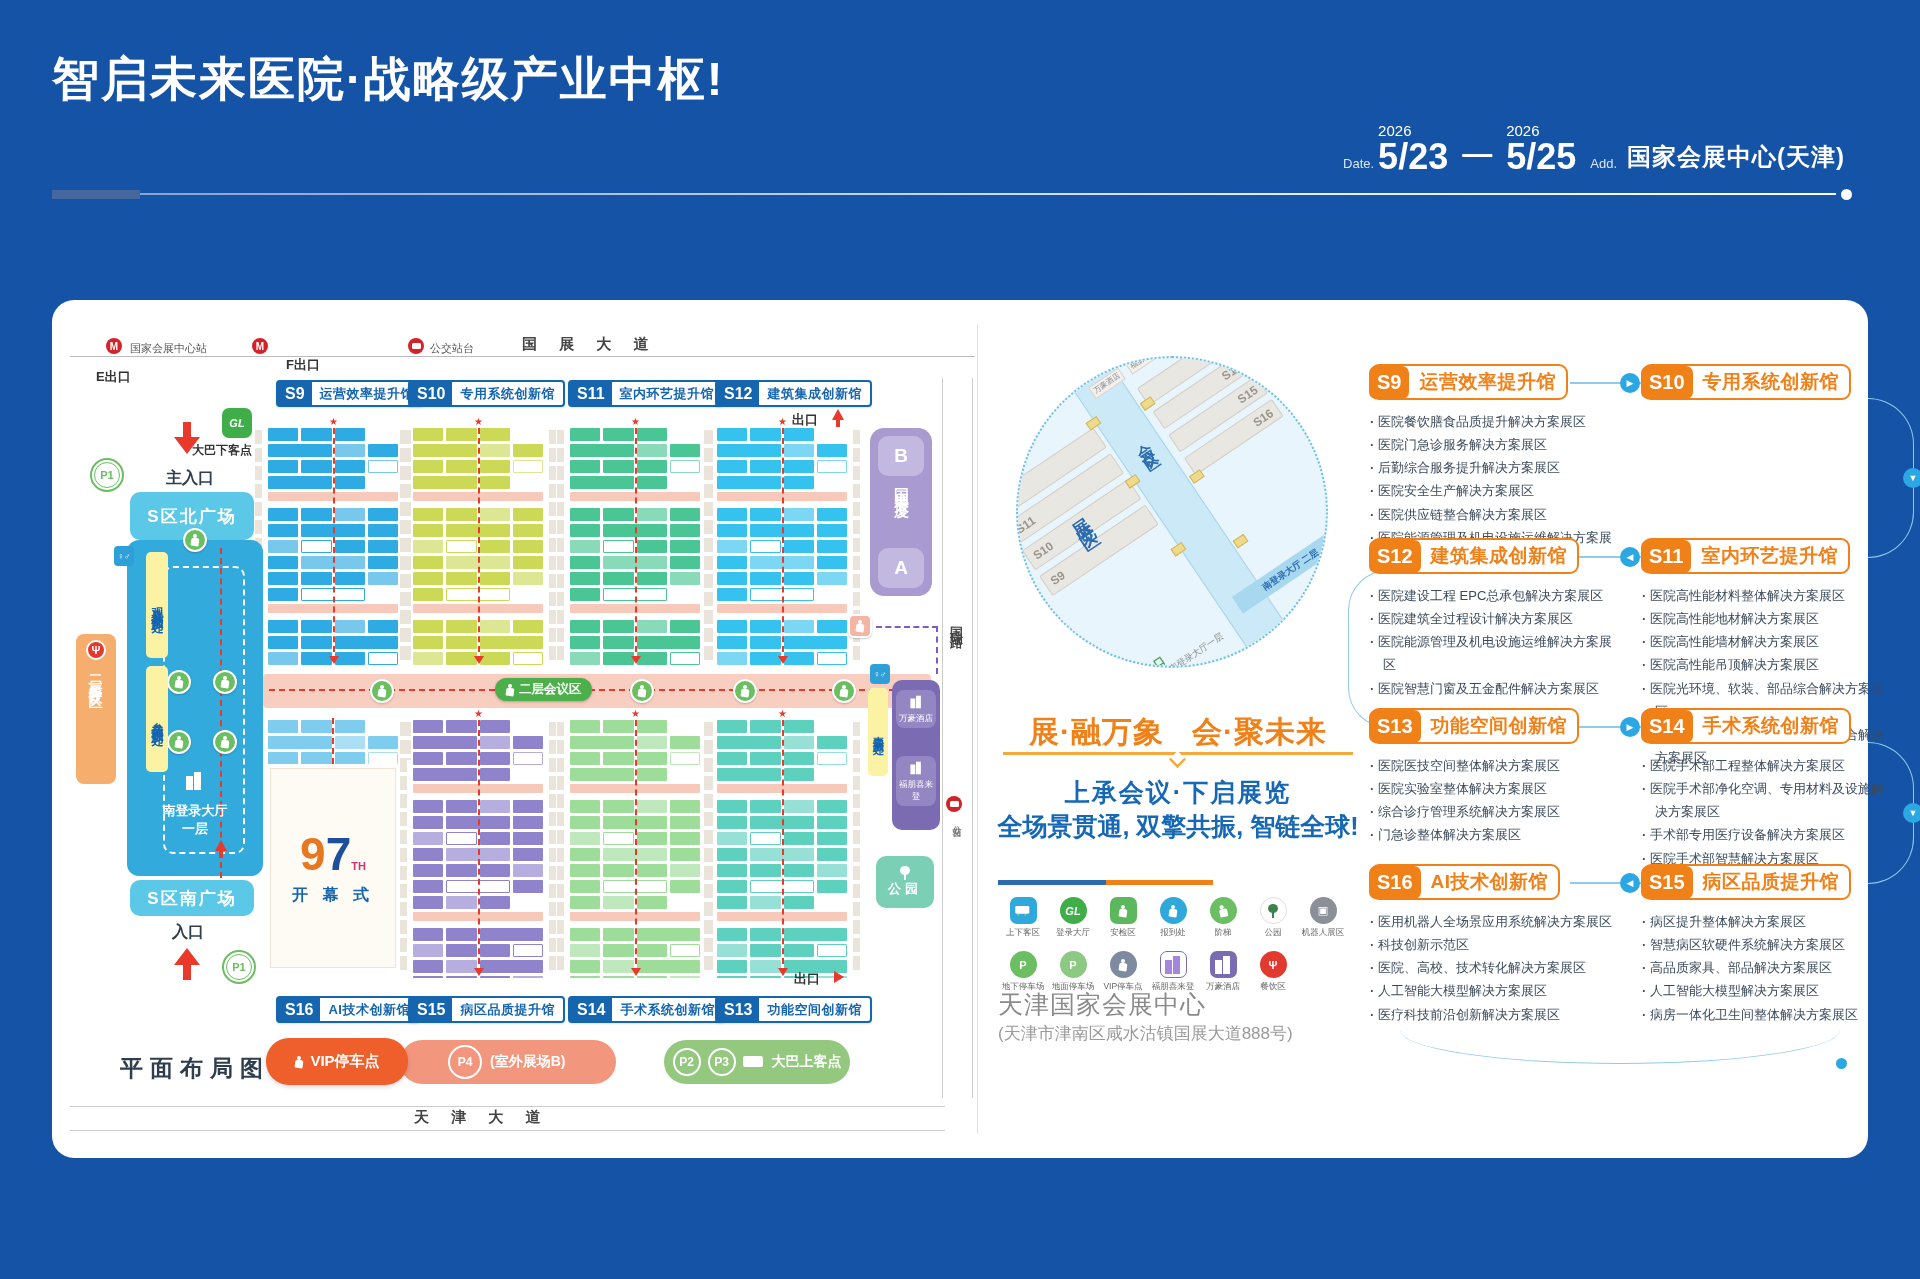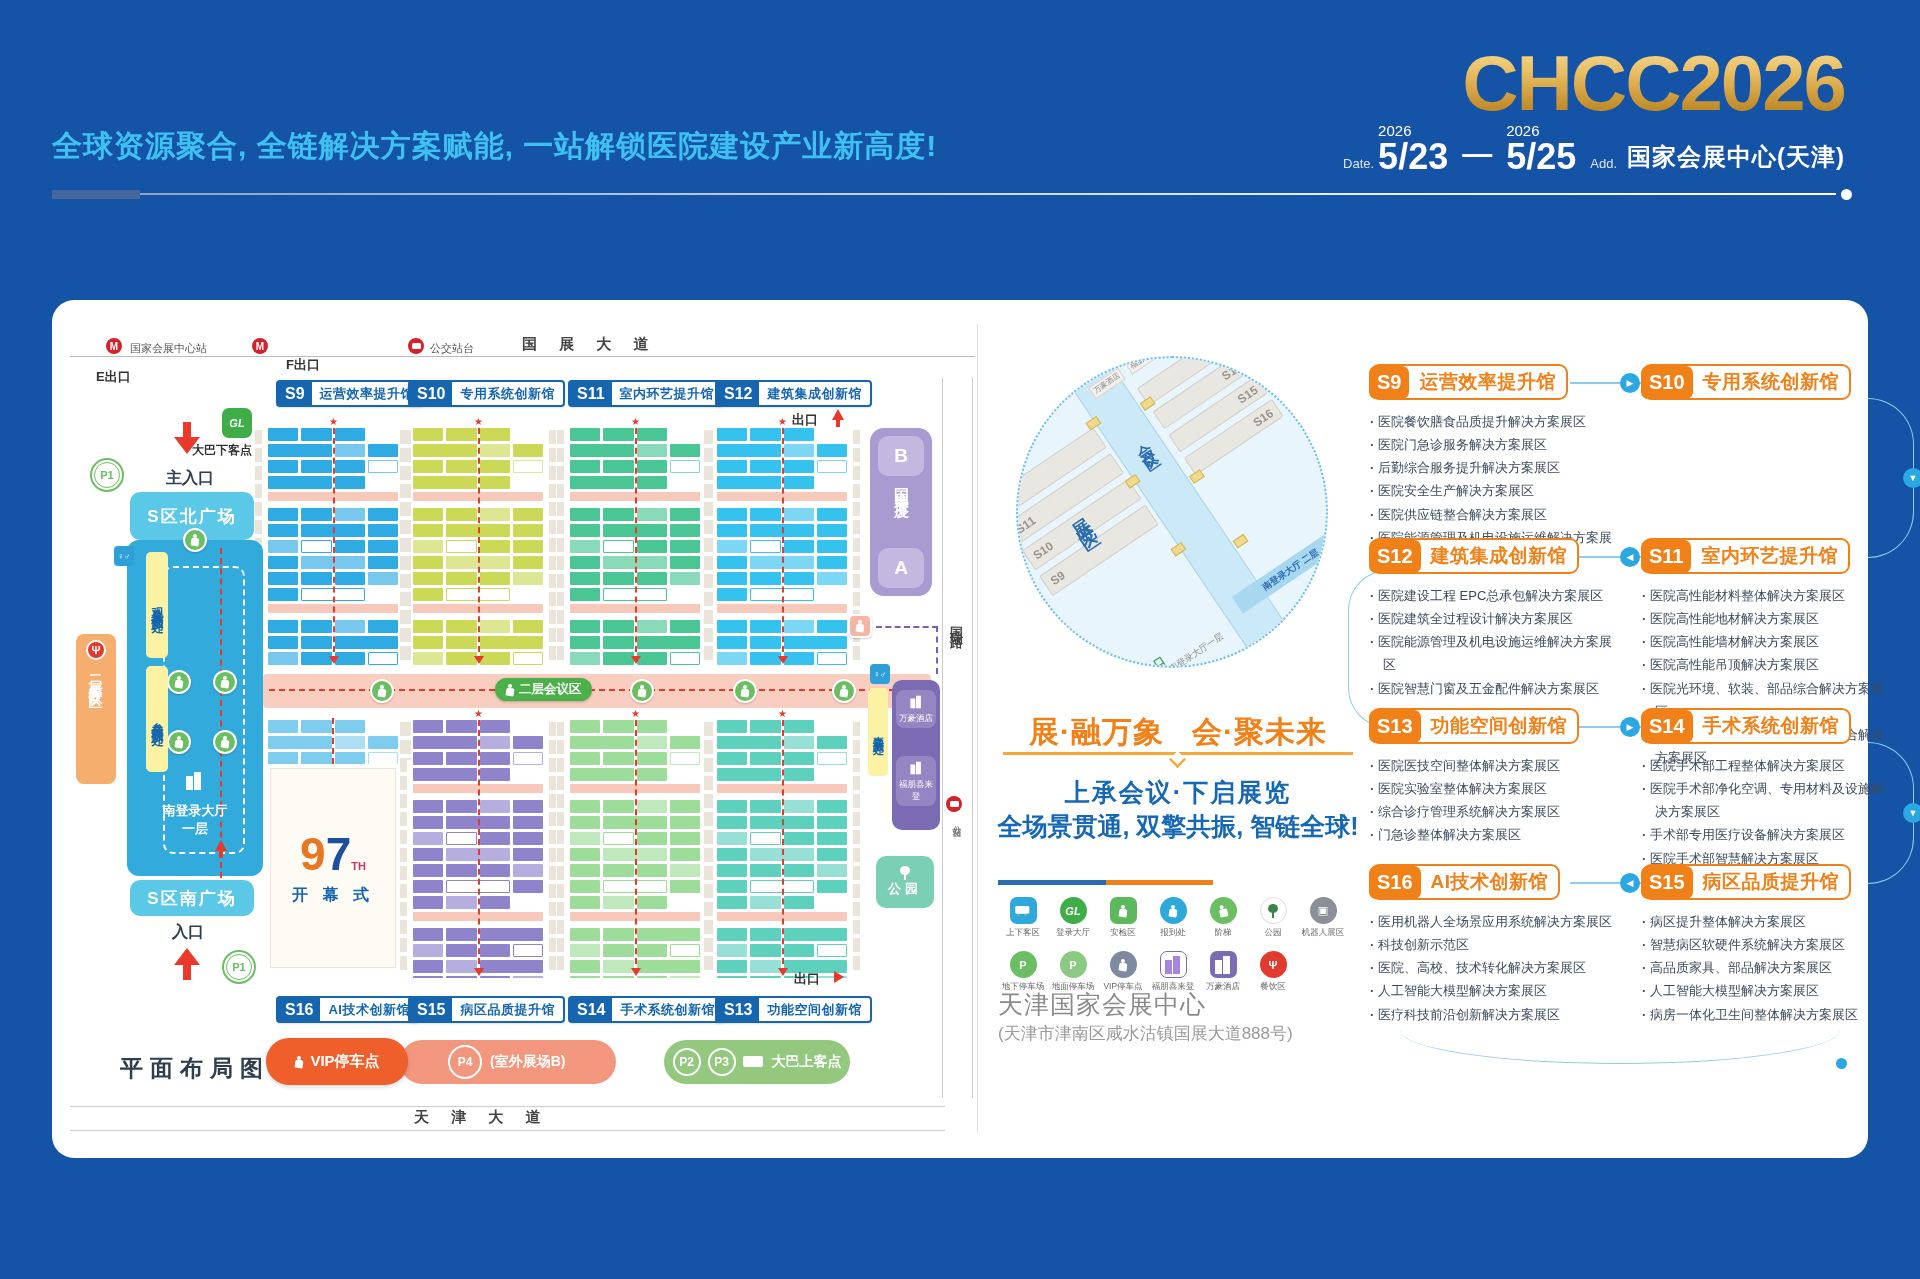"智启未来医院·战略级产业中枢!" div.hd-title { html: none -> <div>智启未来医院·战略级产业中枢!</div> }
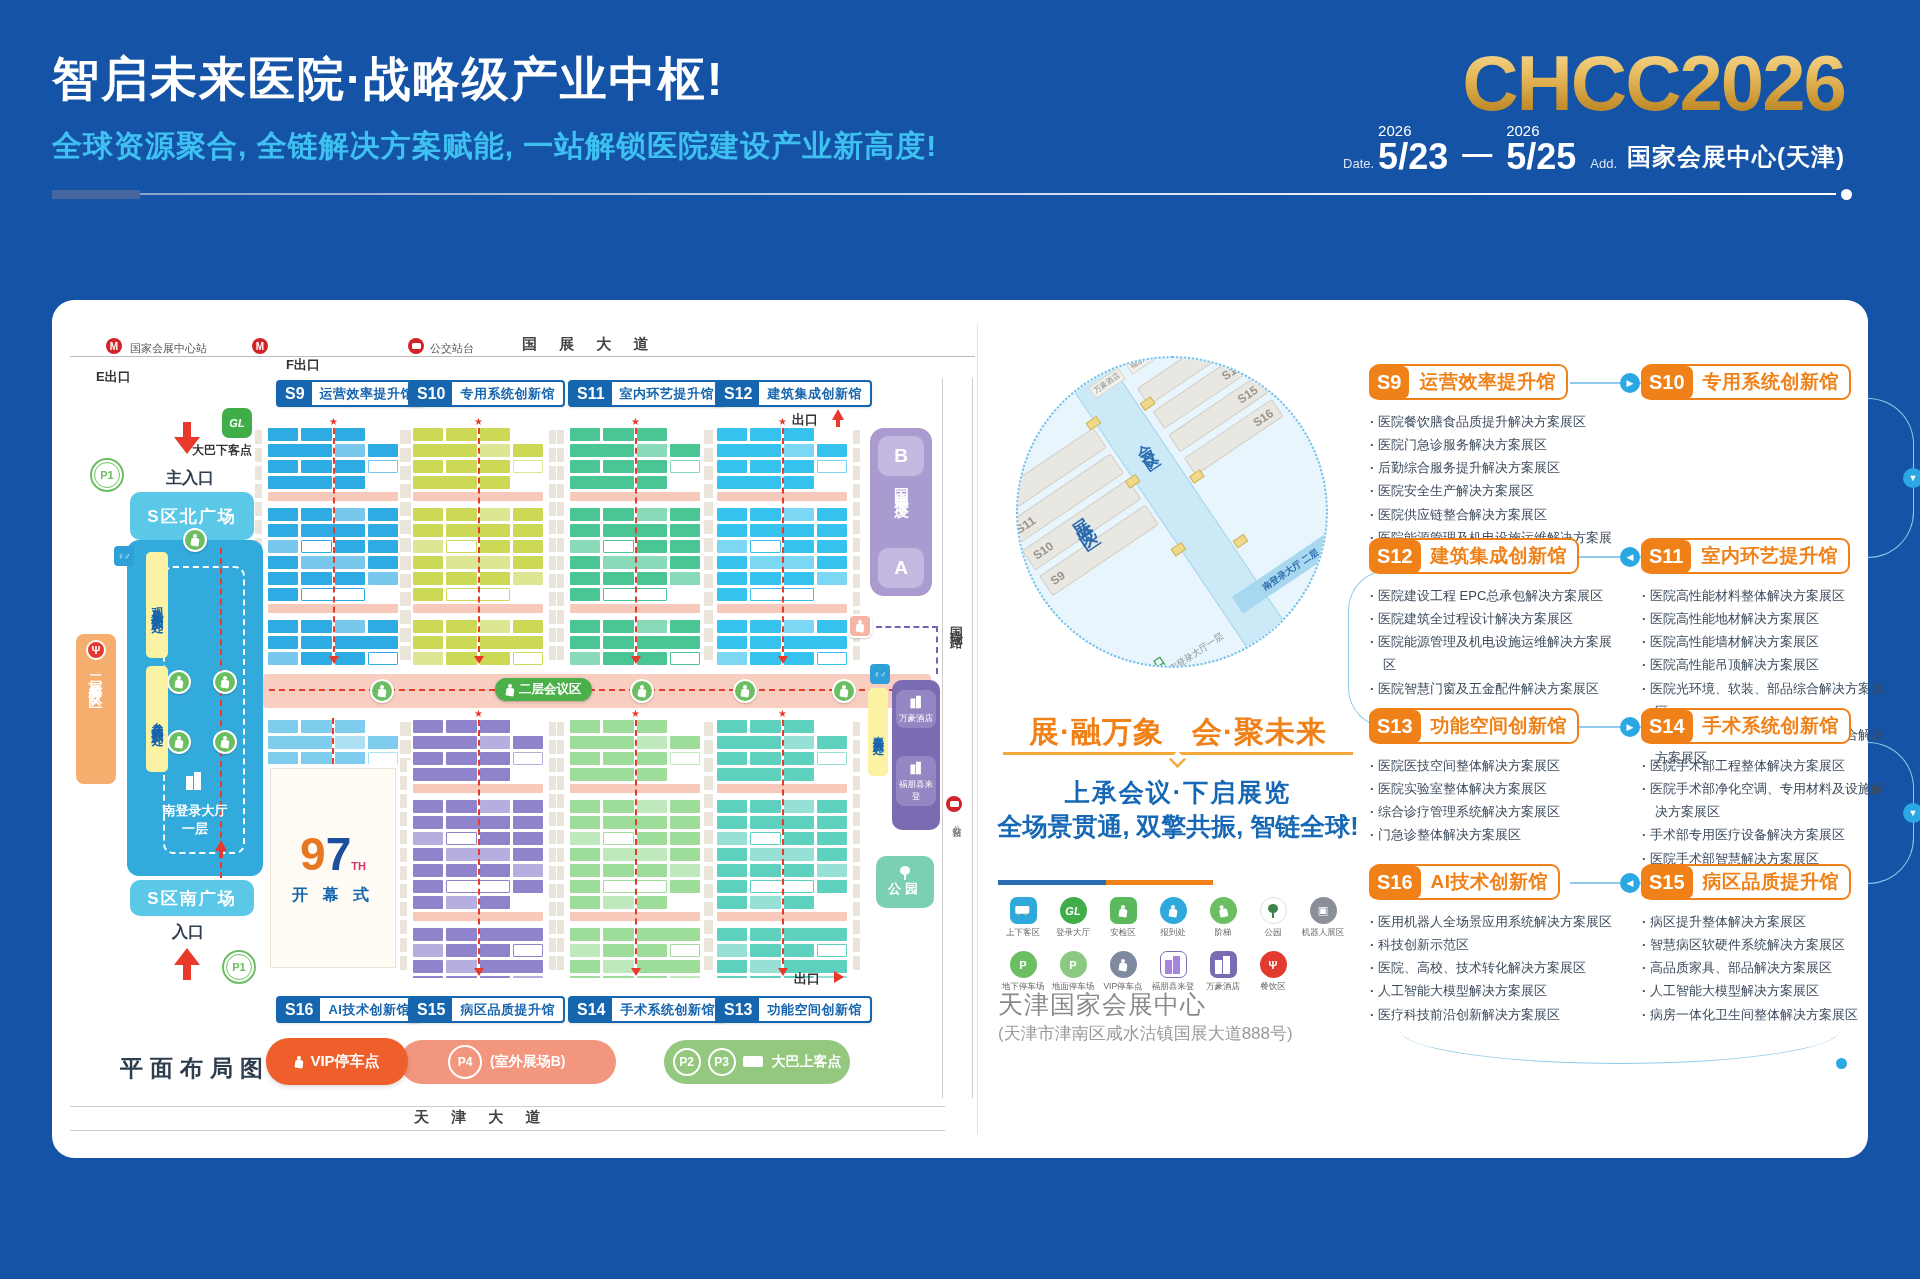"CHCC2026" div.logo { html: <div>CHCC2026</div> -> none }
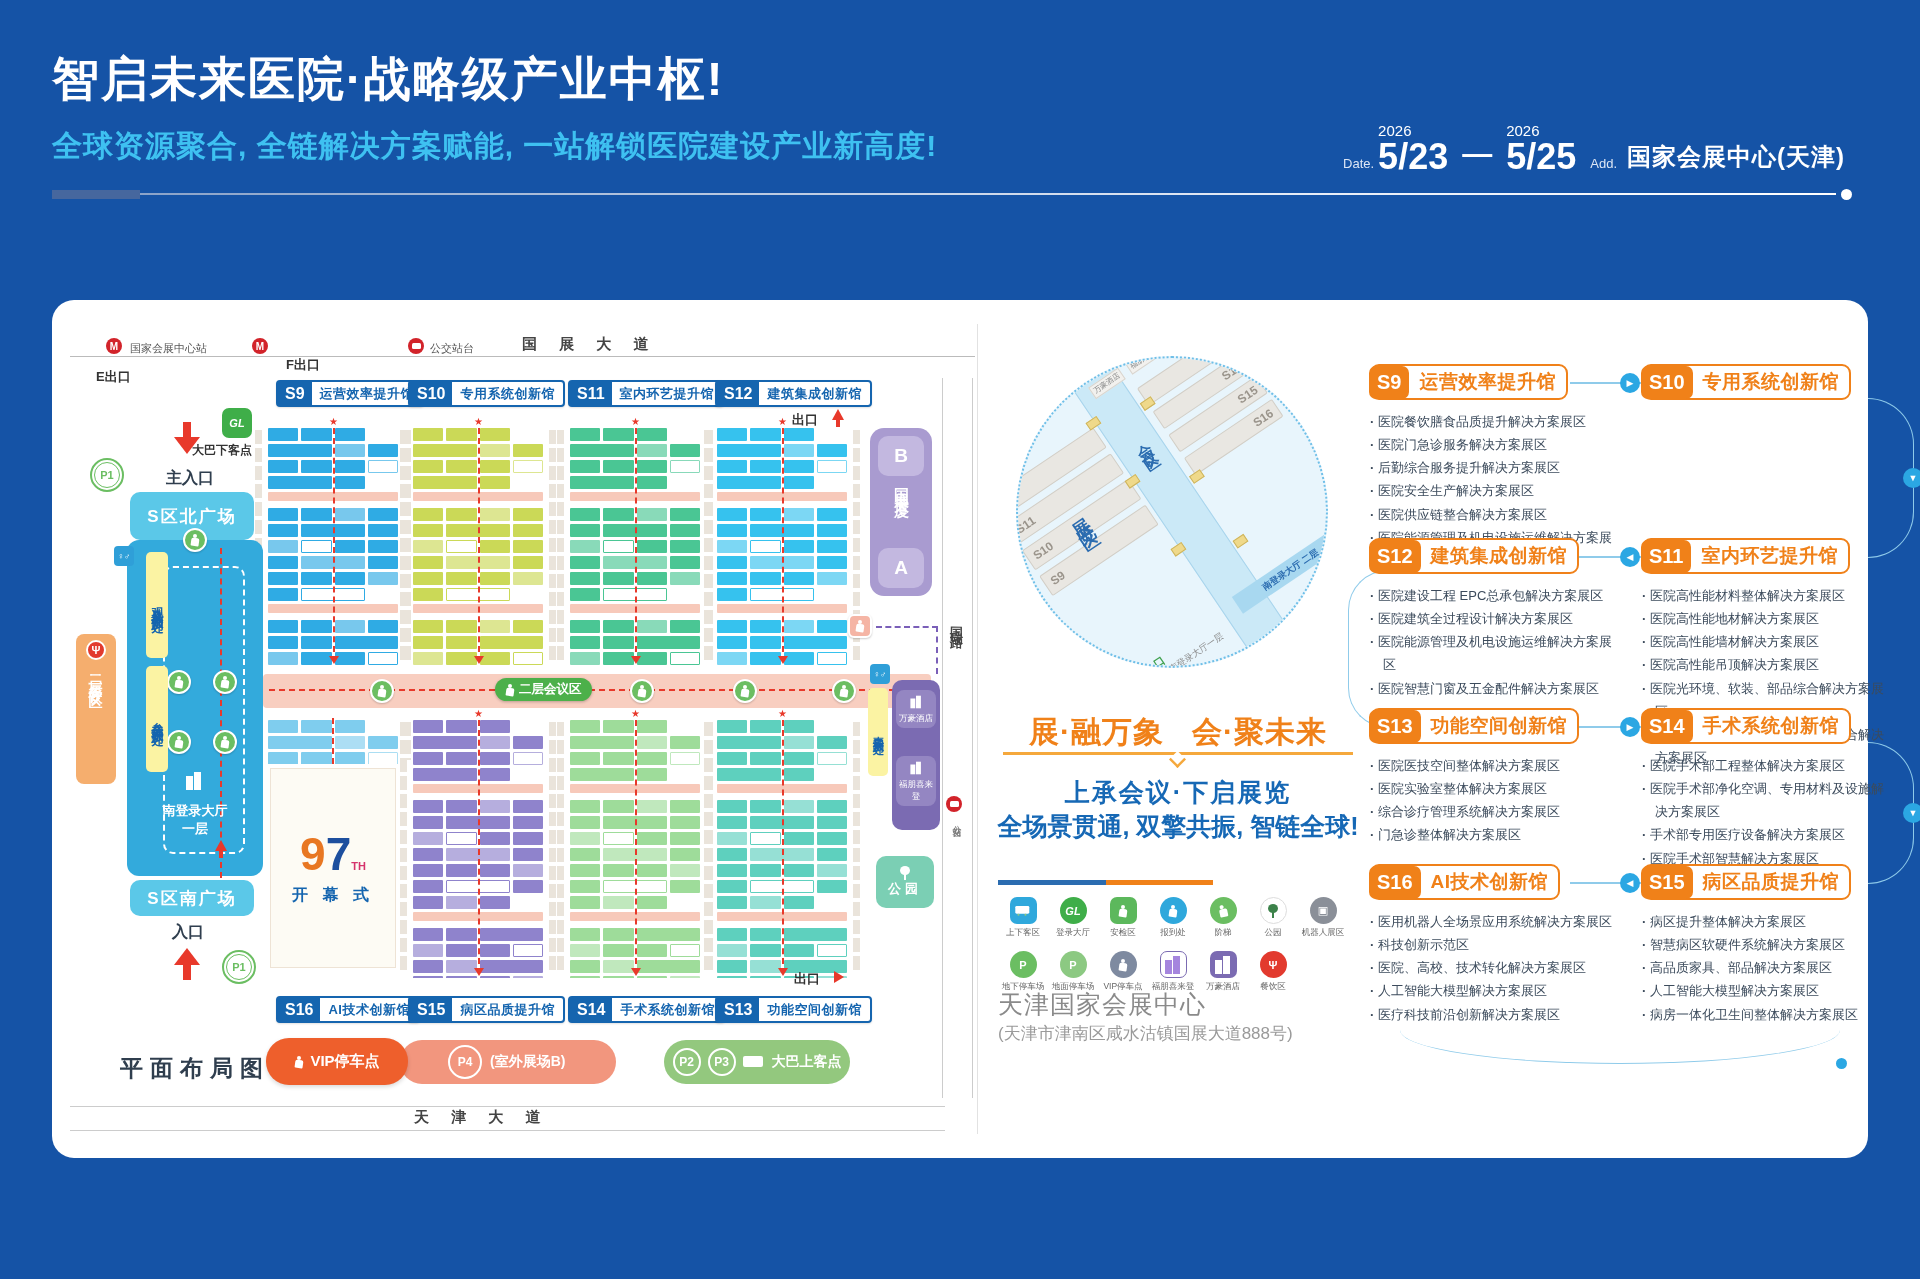"全球资源聚合, 全链解决方案赋能, 一站解锁医院建设产业新高度!" div.hd-sub { html: <div>全球资源聚合, 全链解决方案赋能, 一站解锁医院建设产业新高度!</div> -> none }
